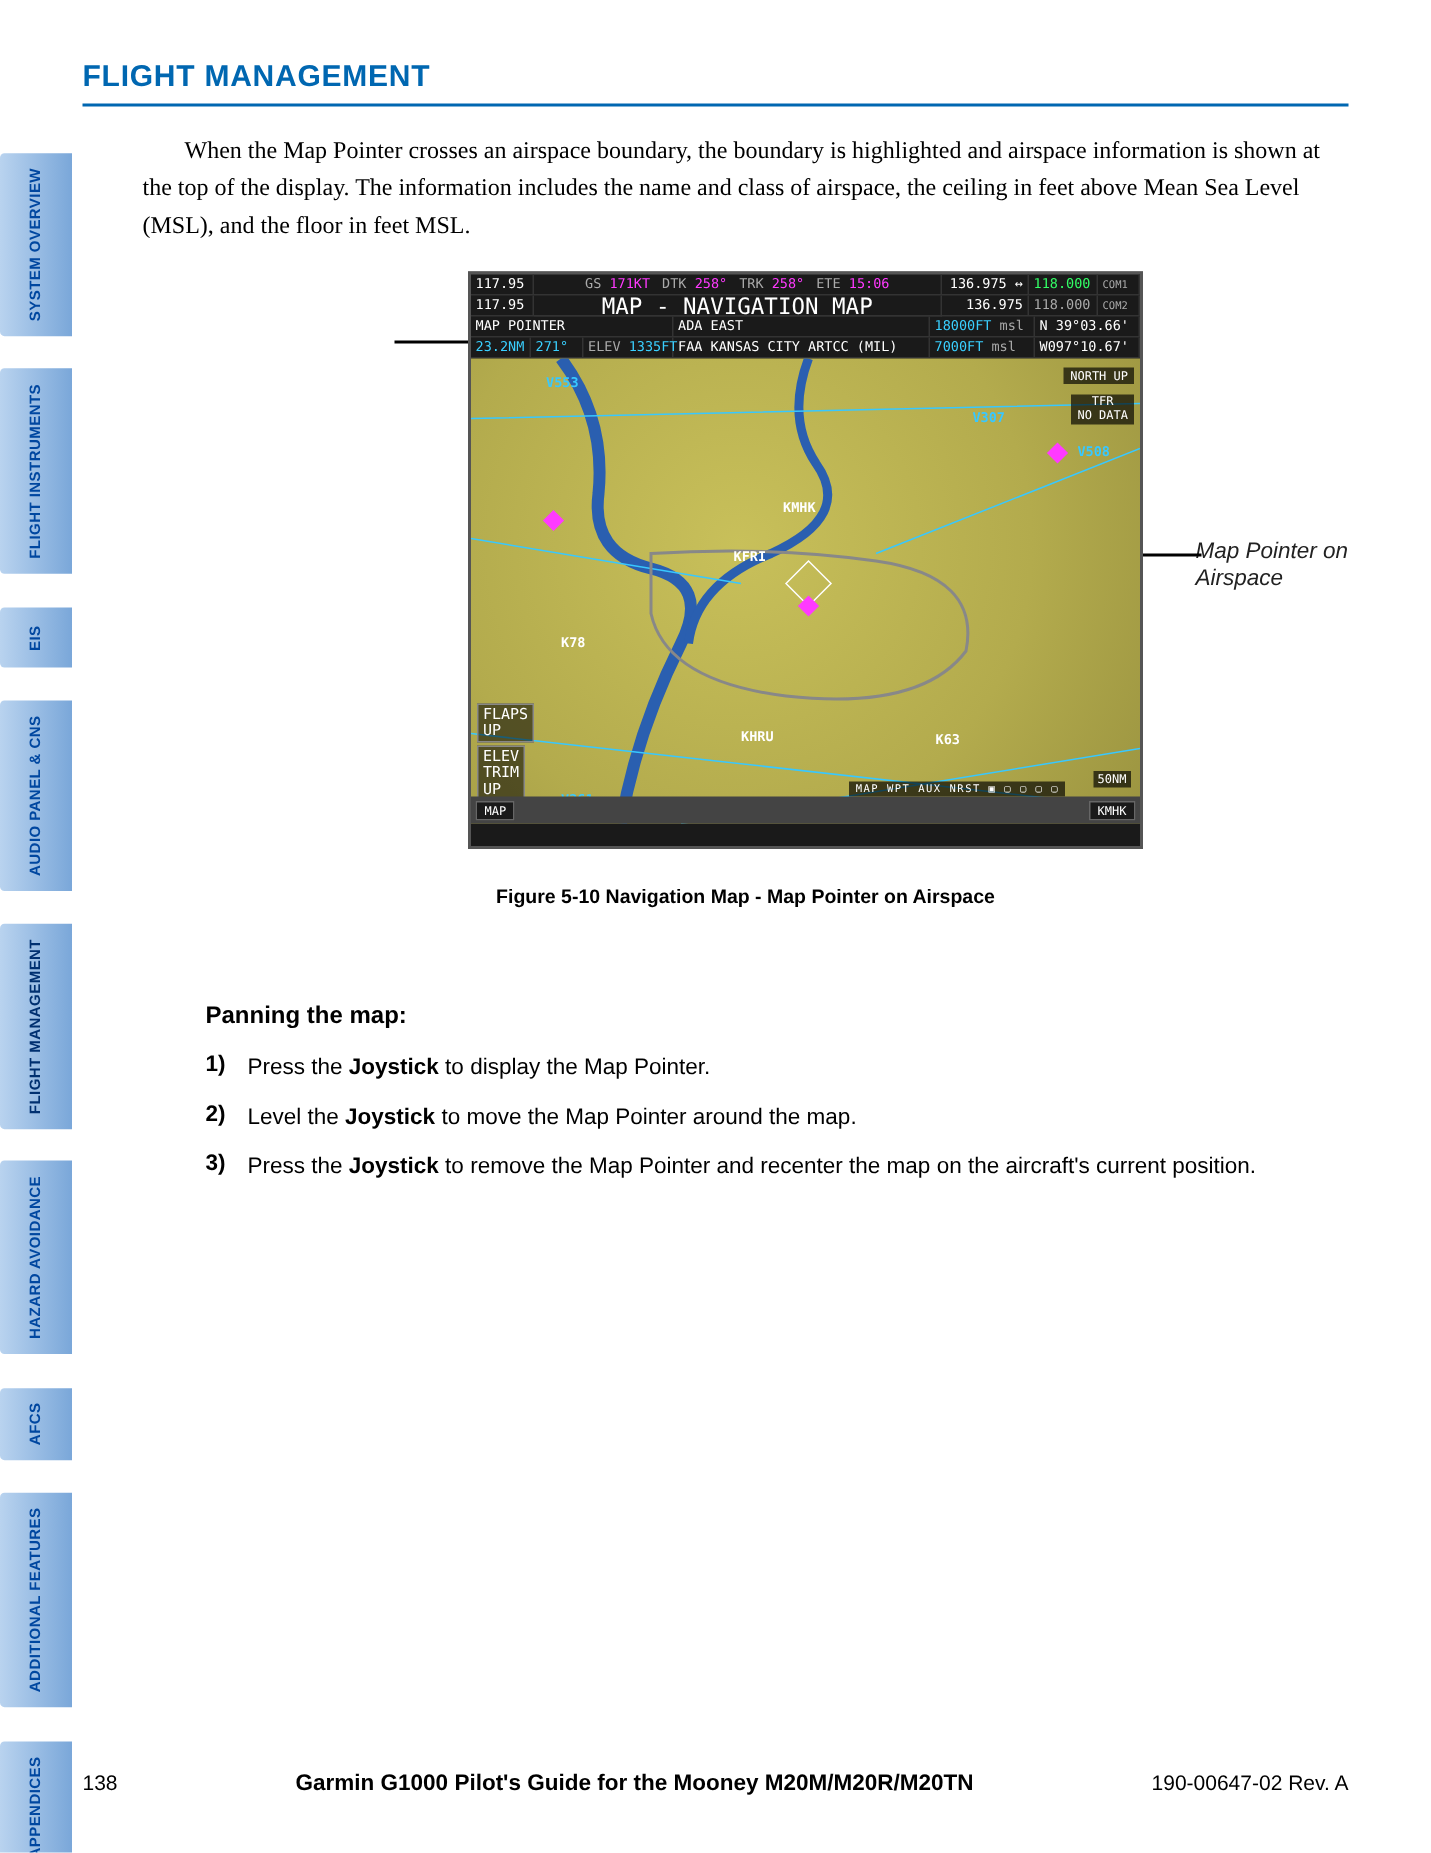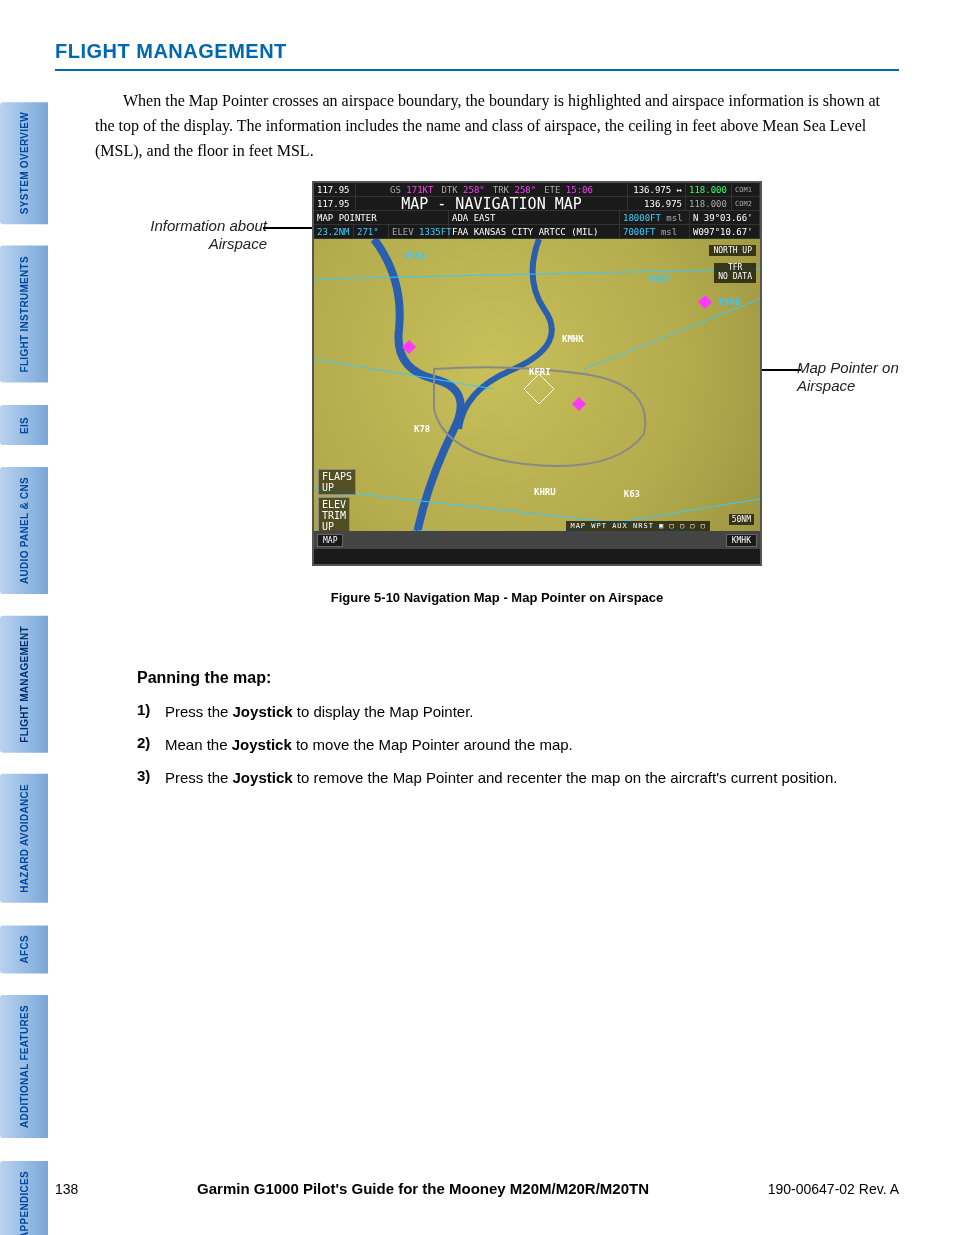"Information about Airspace" div.figure-label-left { html: <div>Information about Airspace</div> -> none }
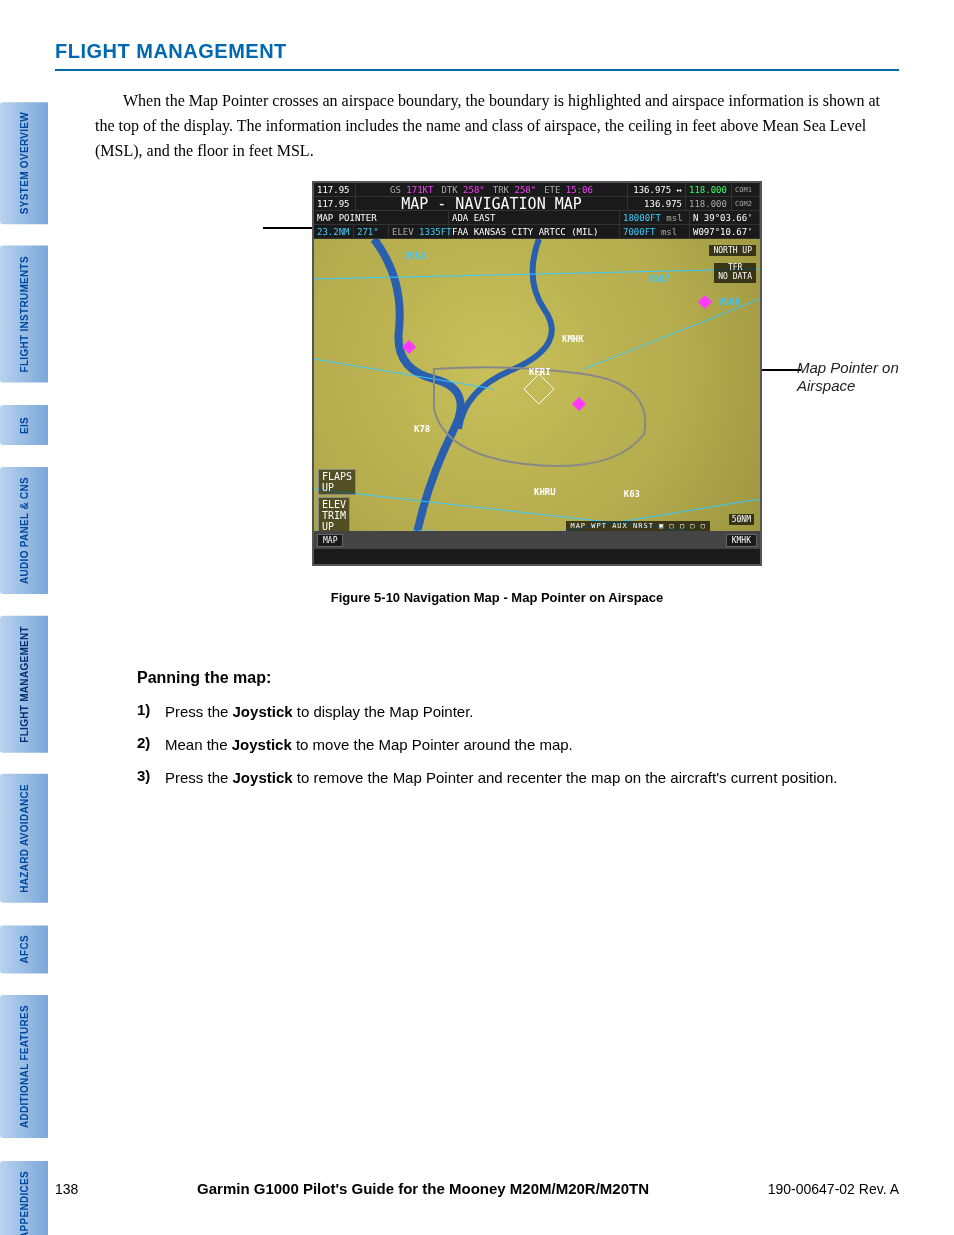"V553" .ident { margin-left: 40px -> none }
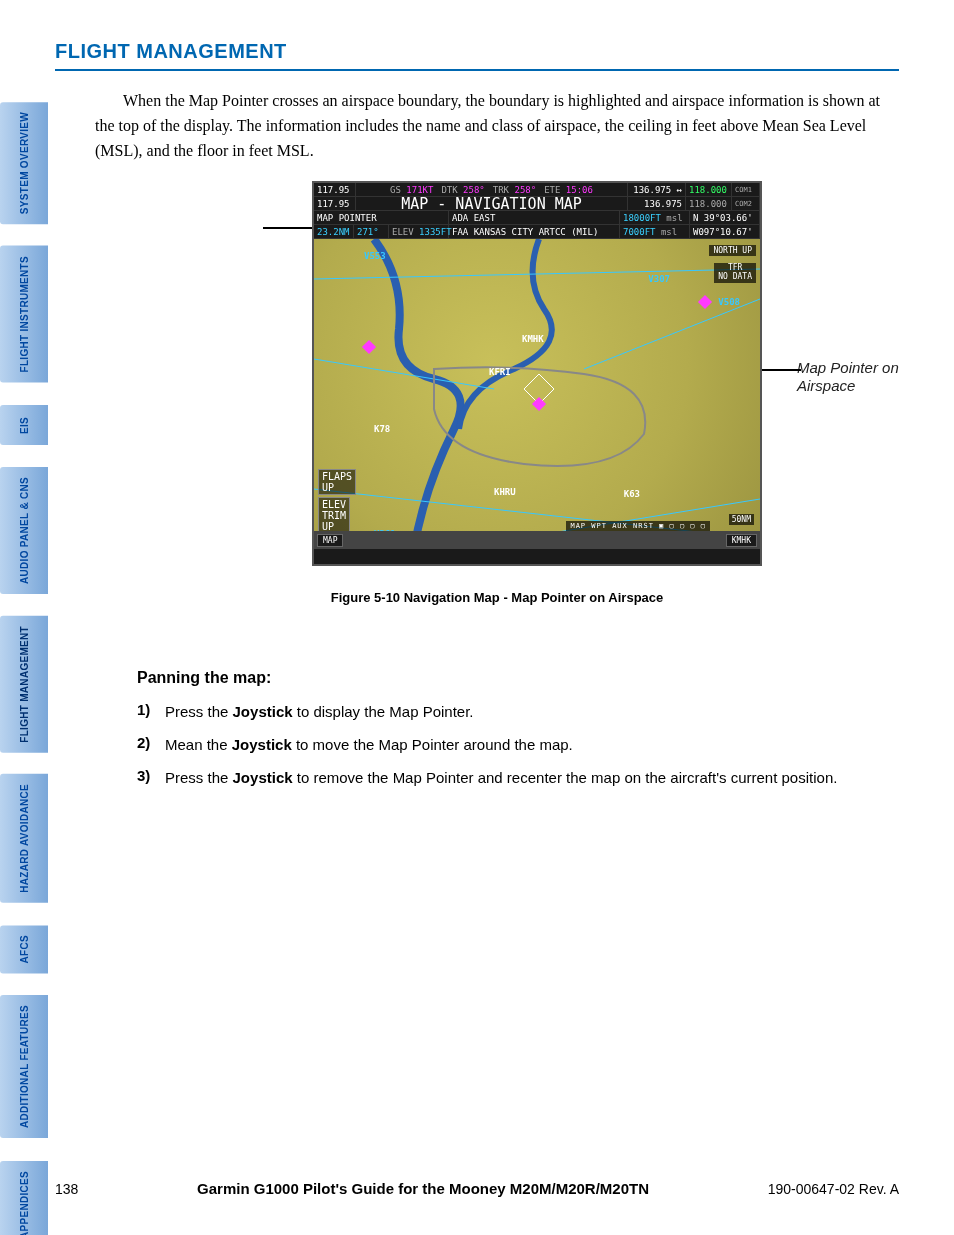"Mean the" span { text: Mean -> Level }
